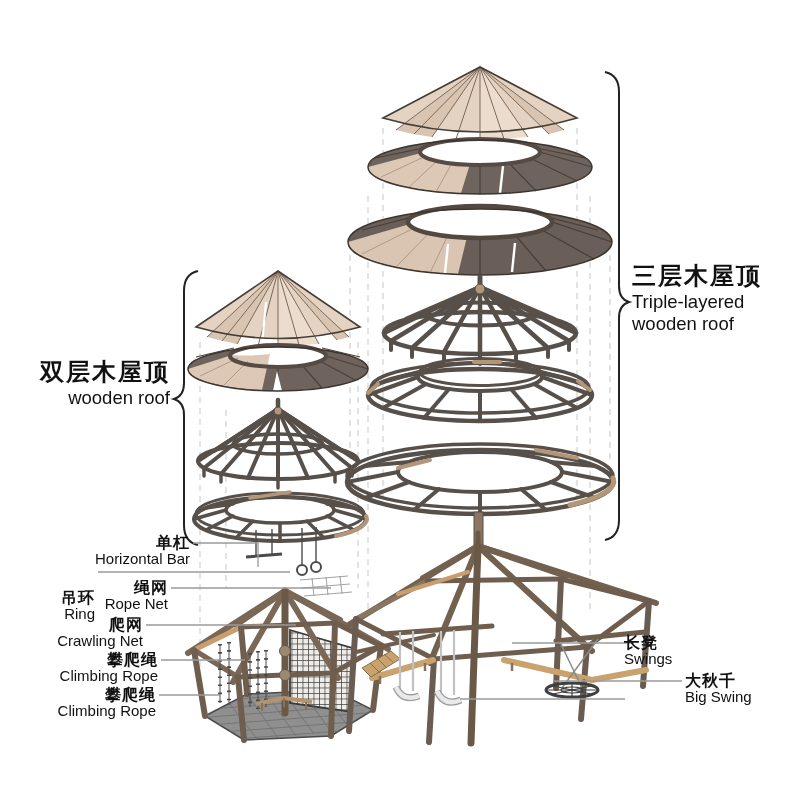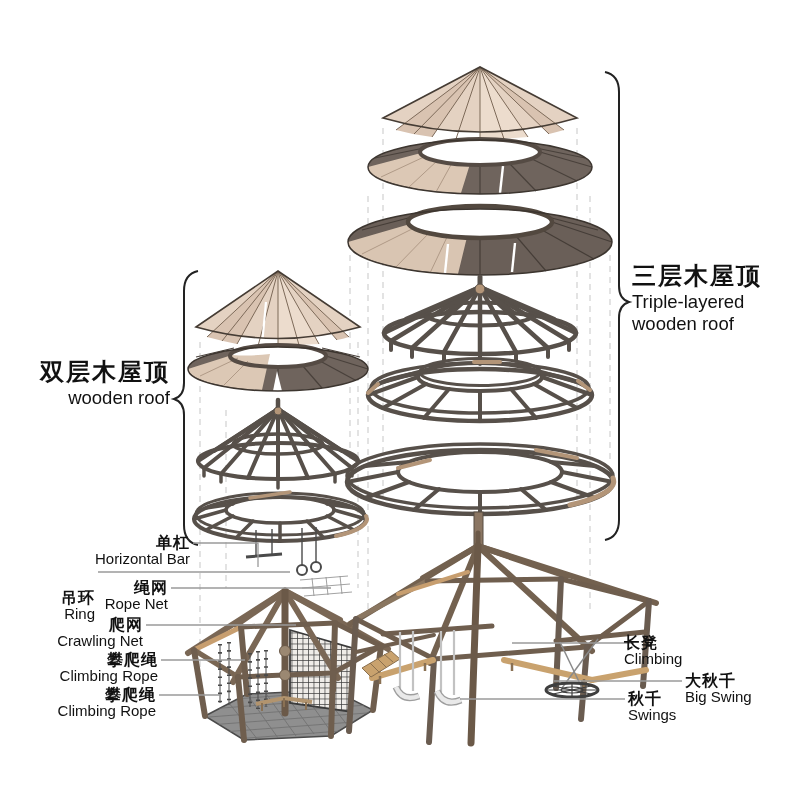"Climbing" div.part-en { text: Climbing -> Swings }
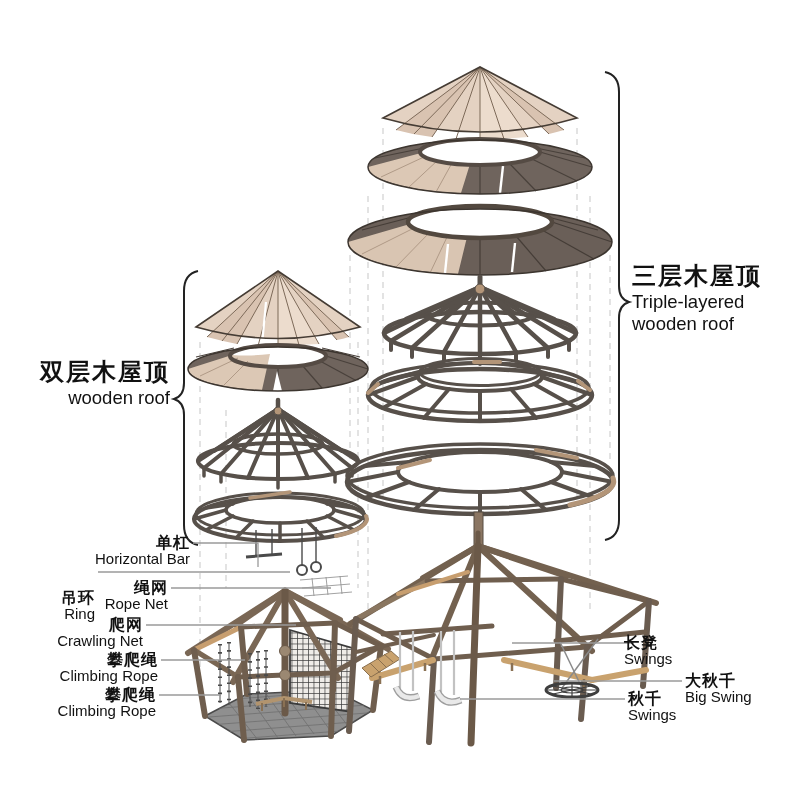"秋千" div.lbl { html: <div> <div>秋千</div> <div>Swings</div> </div> -> none }
